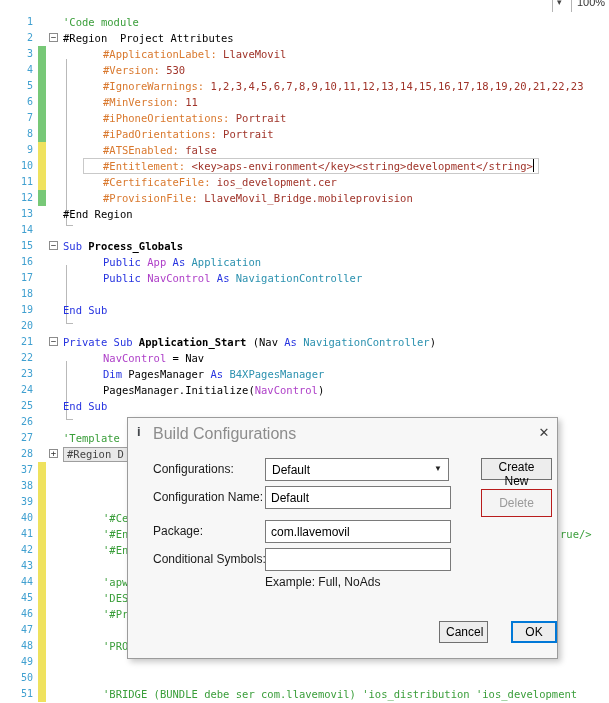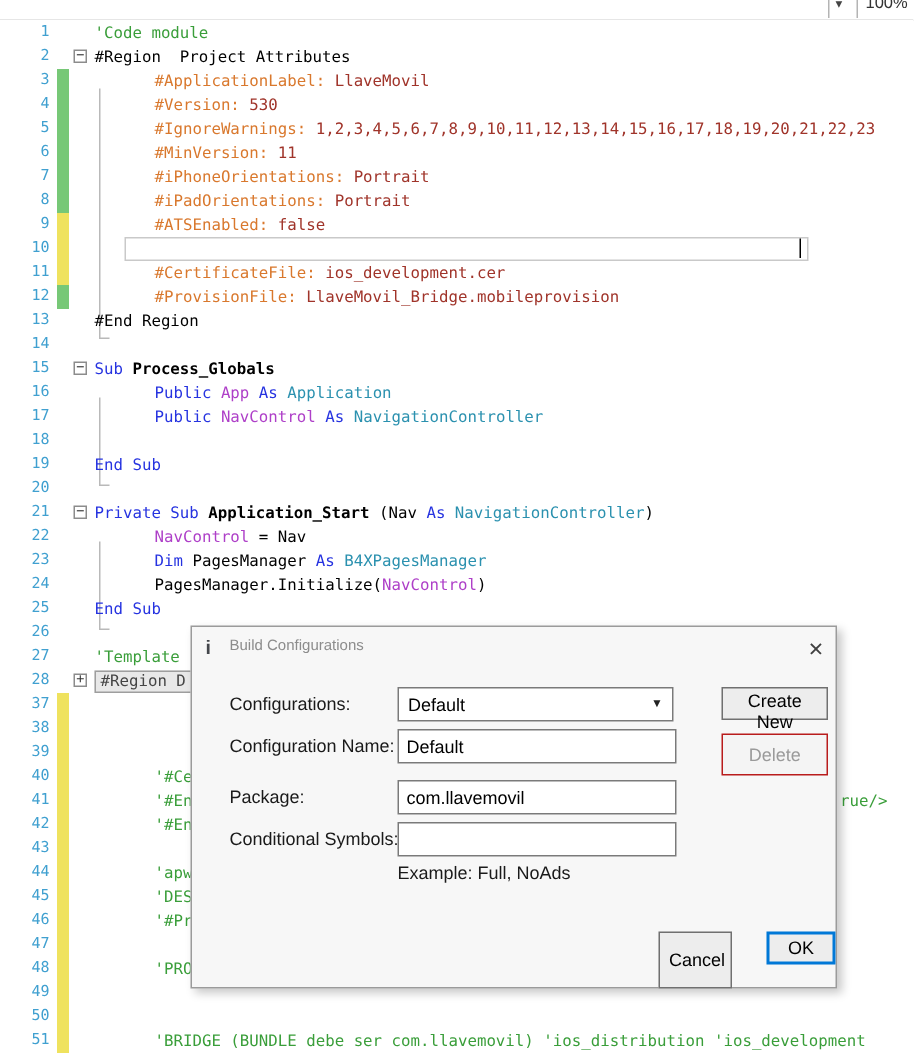"#Entitlement:" div.codetext { html: none -> <div><span>#Entitlement:</span><span> &lt;key&gt;aps-environment&lt;/key&gt;&lt;string&gt;development&lt;/string&gt;</span></div> }
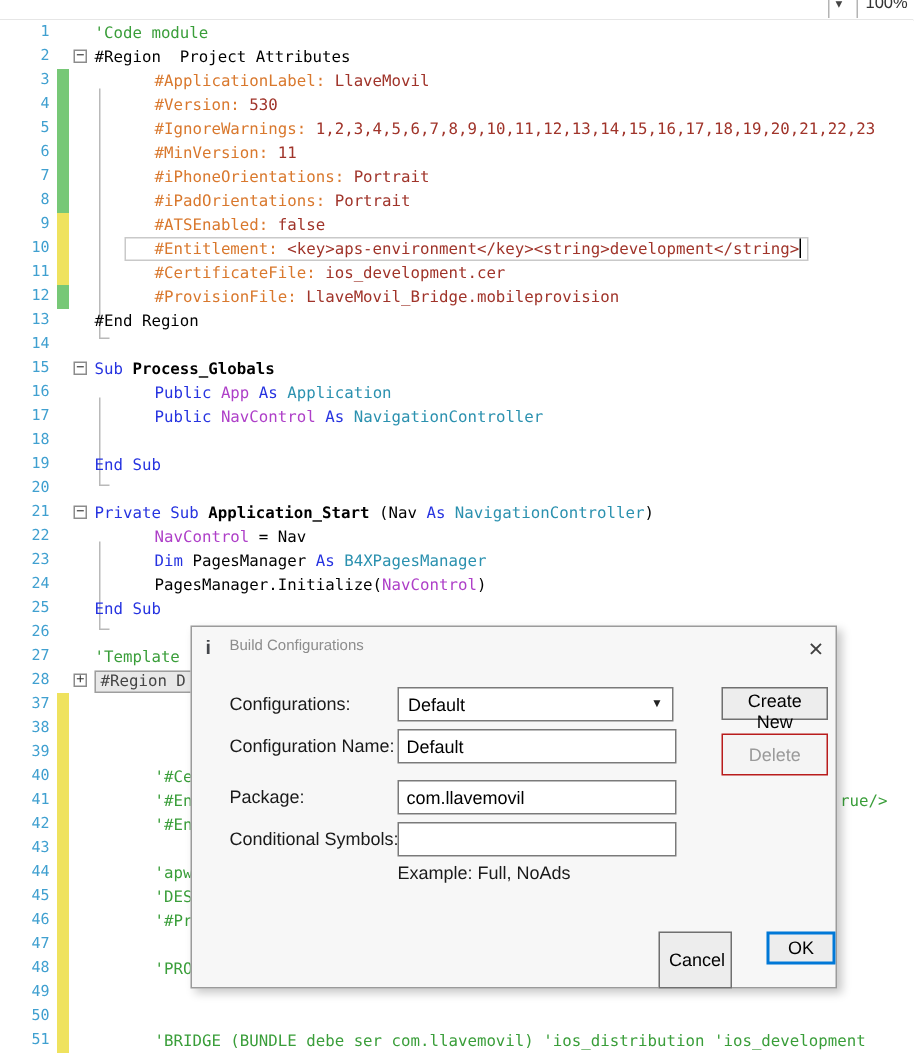"Build Configurations" .dlg-title-text { font-size: 10px -> 16px }
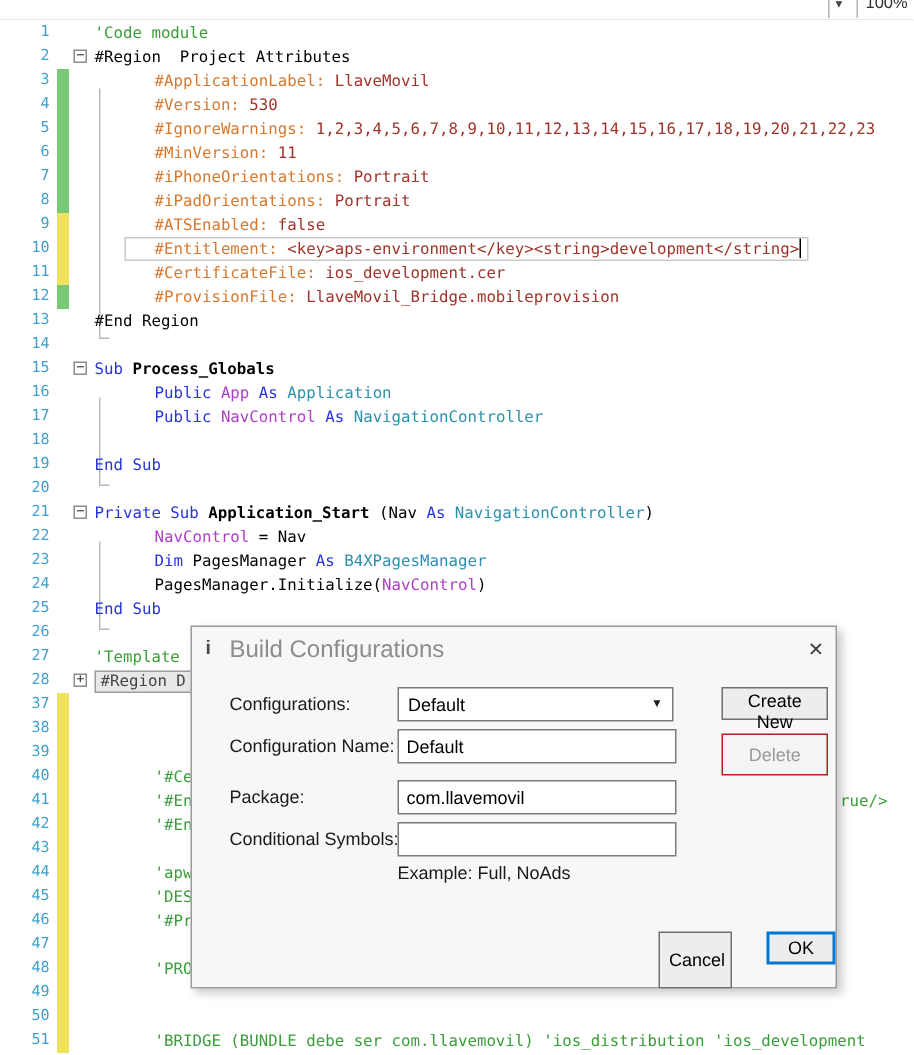"Cancel" .btn-cancel { height: 38px -> 22px }
